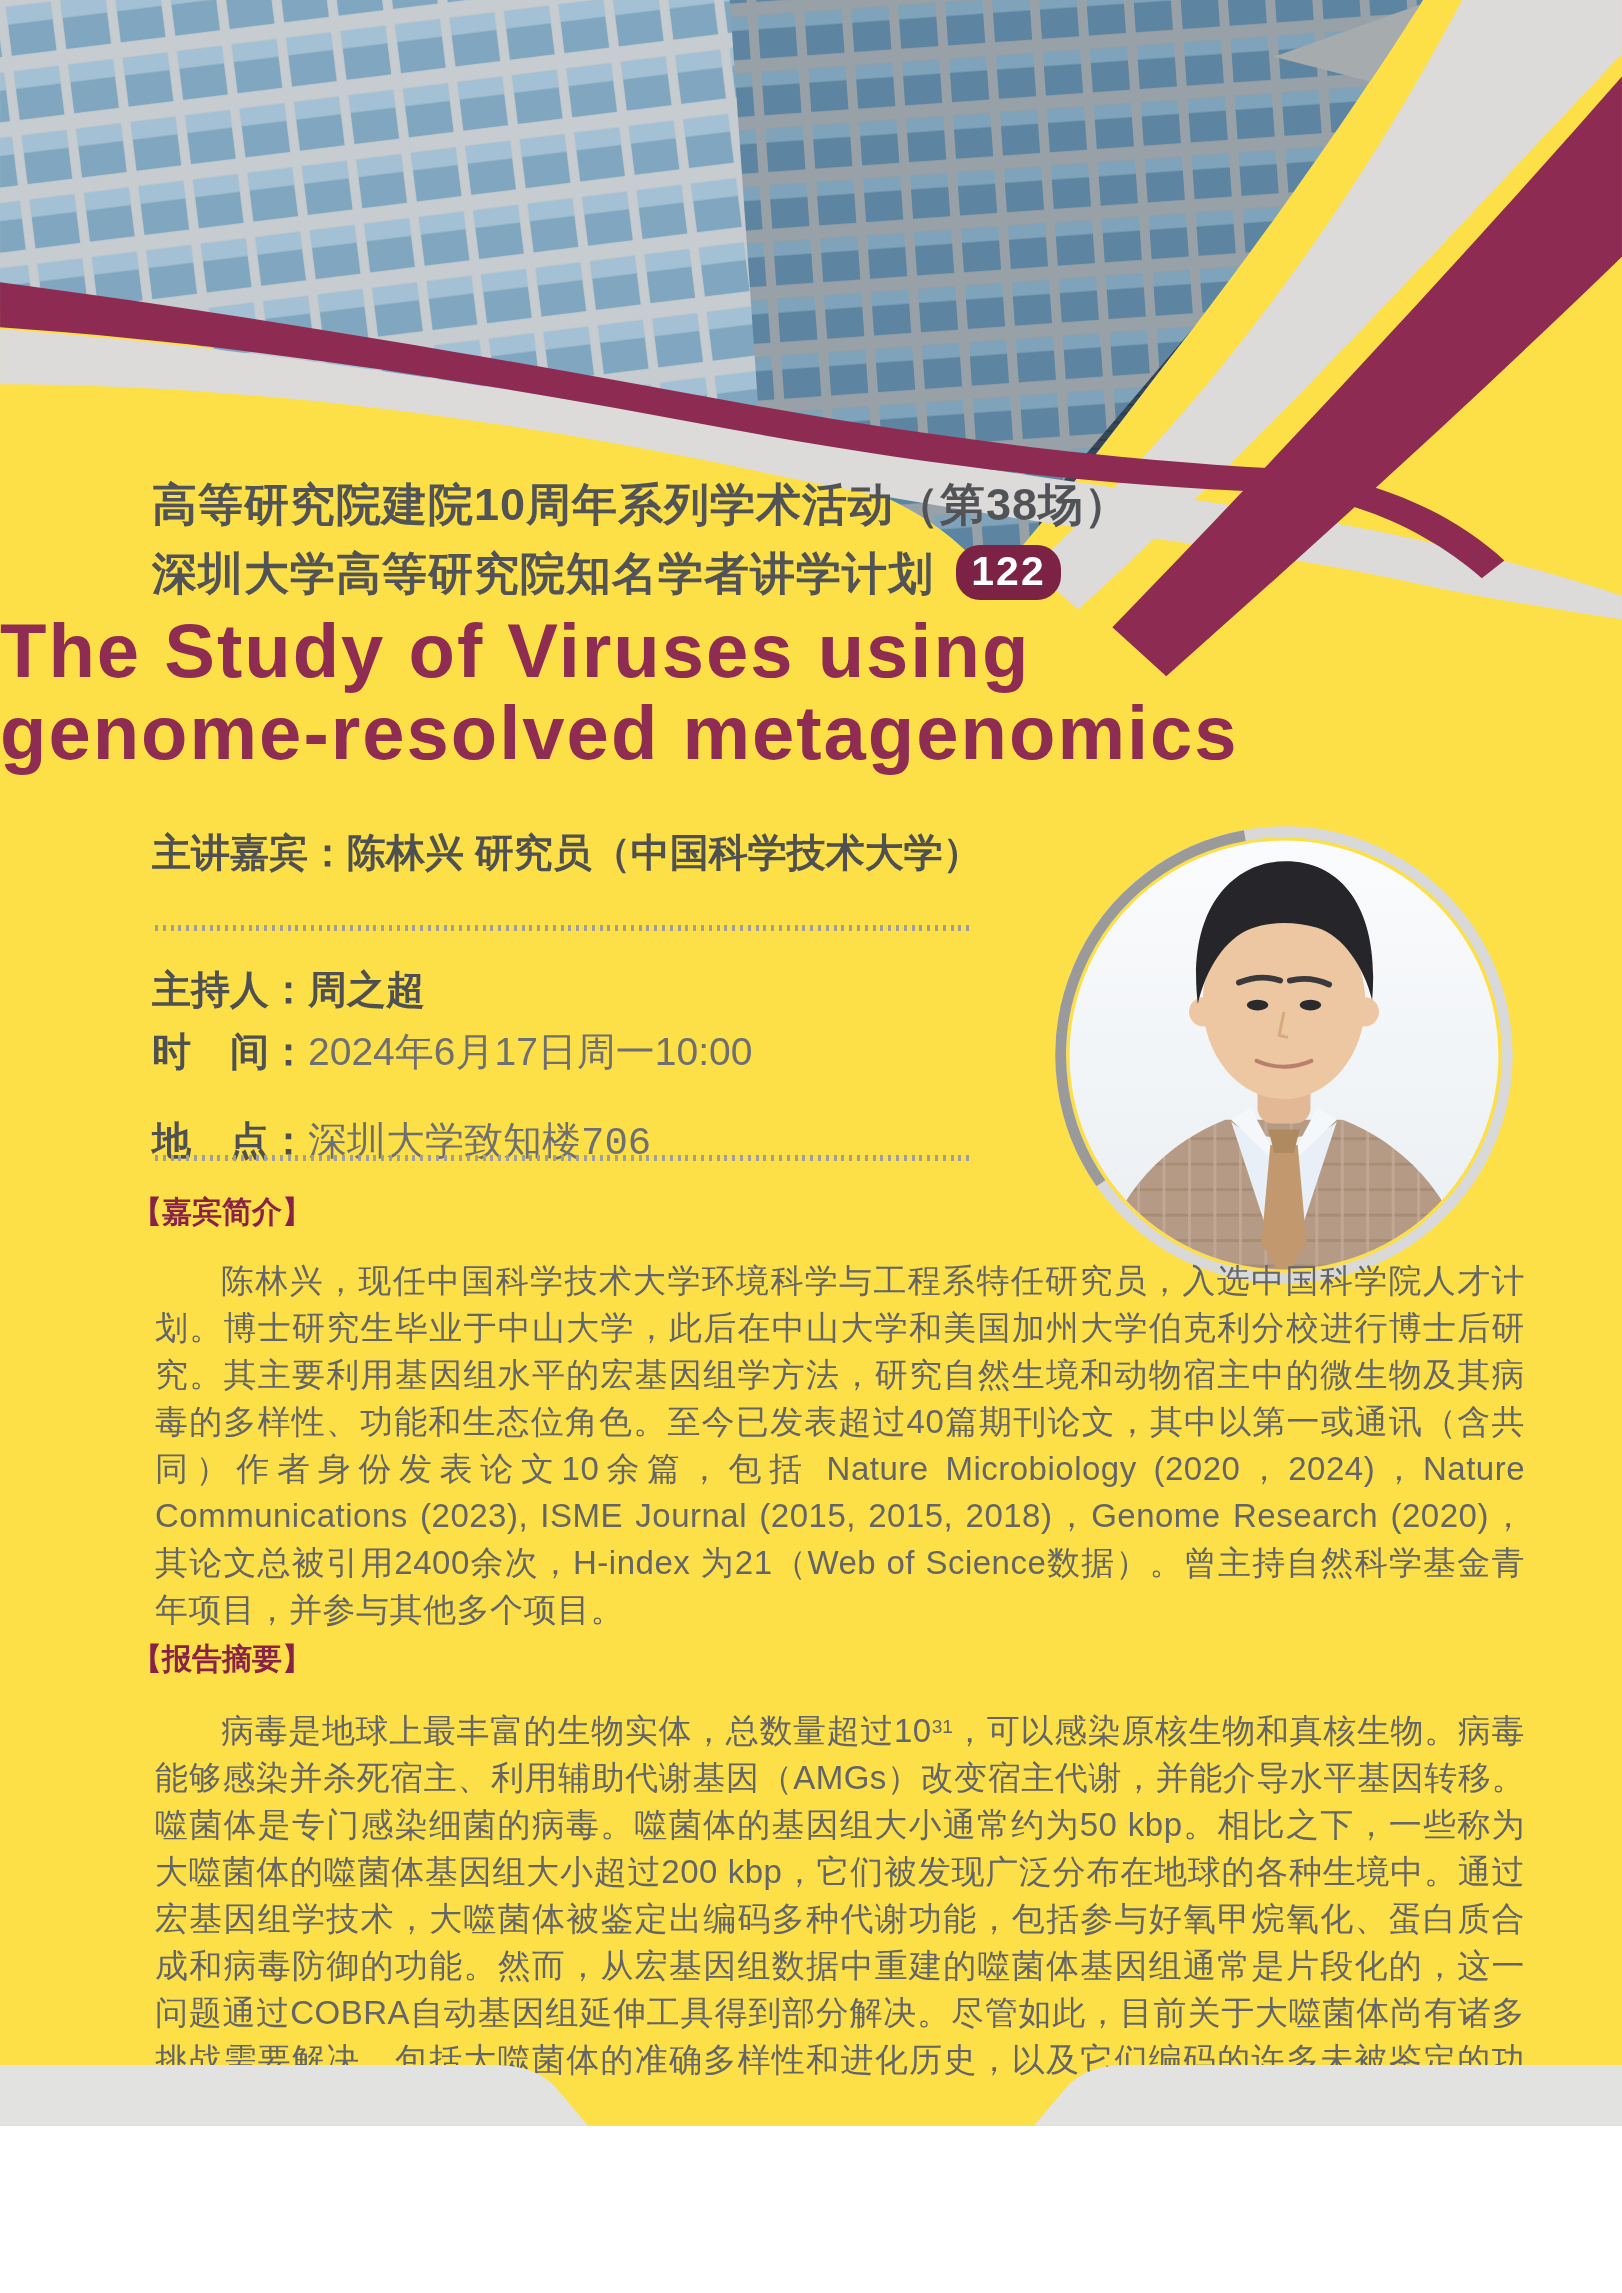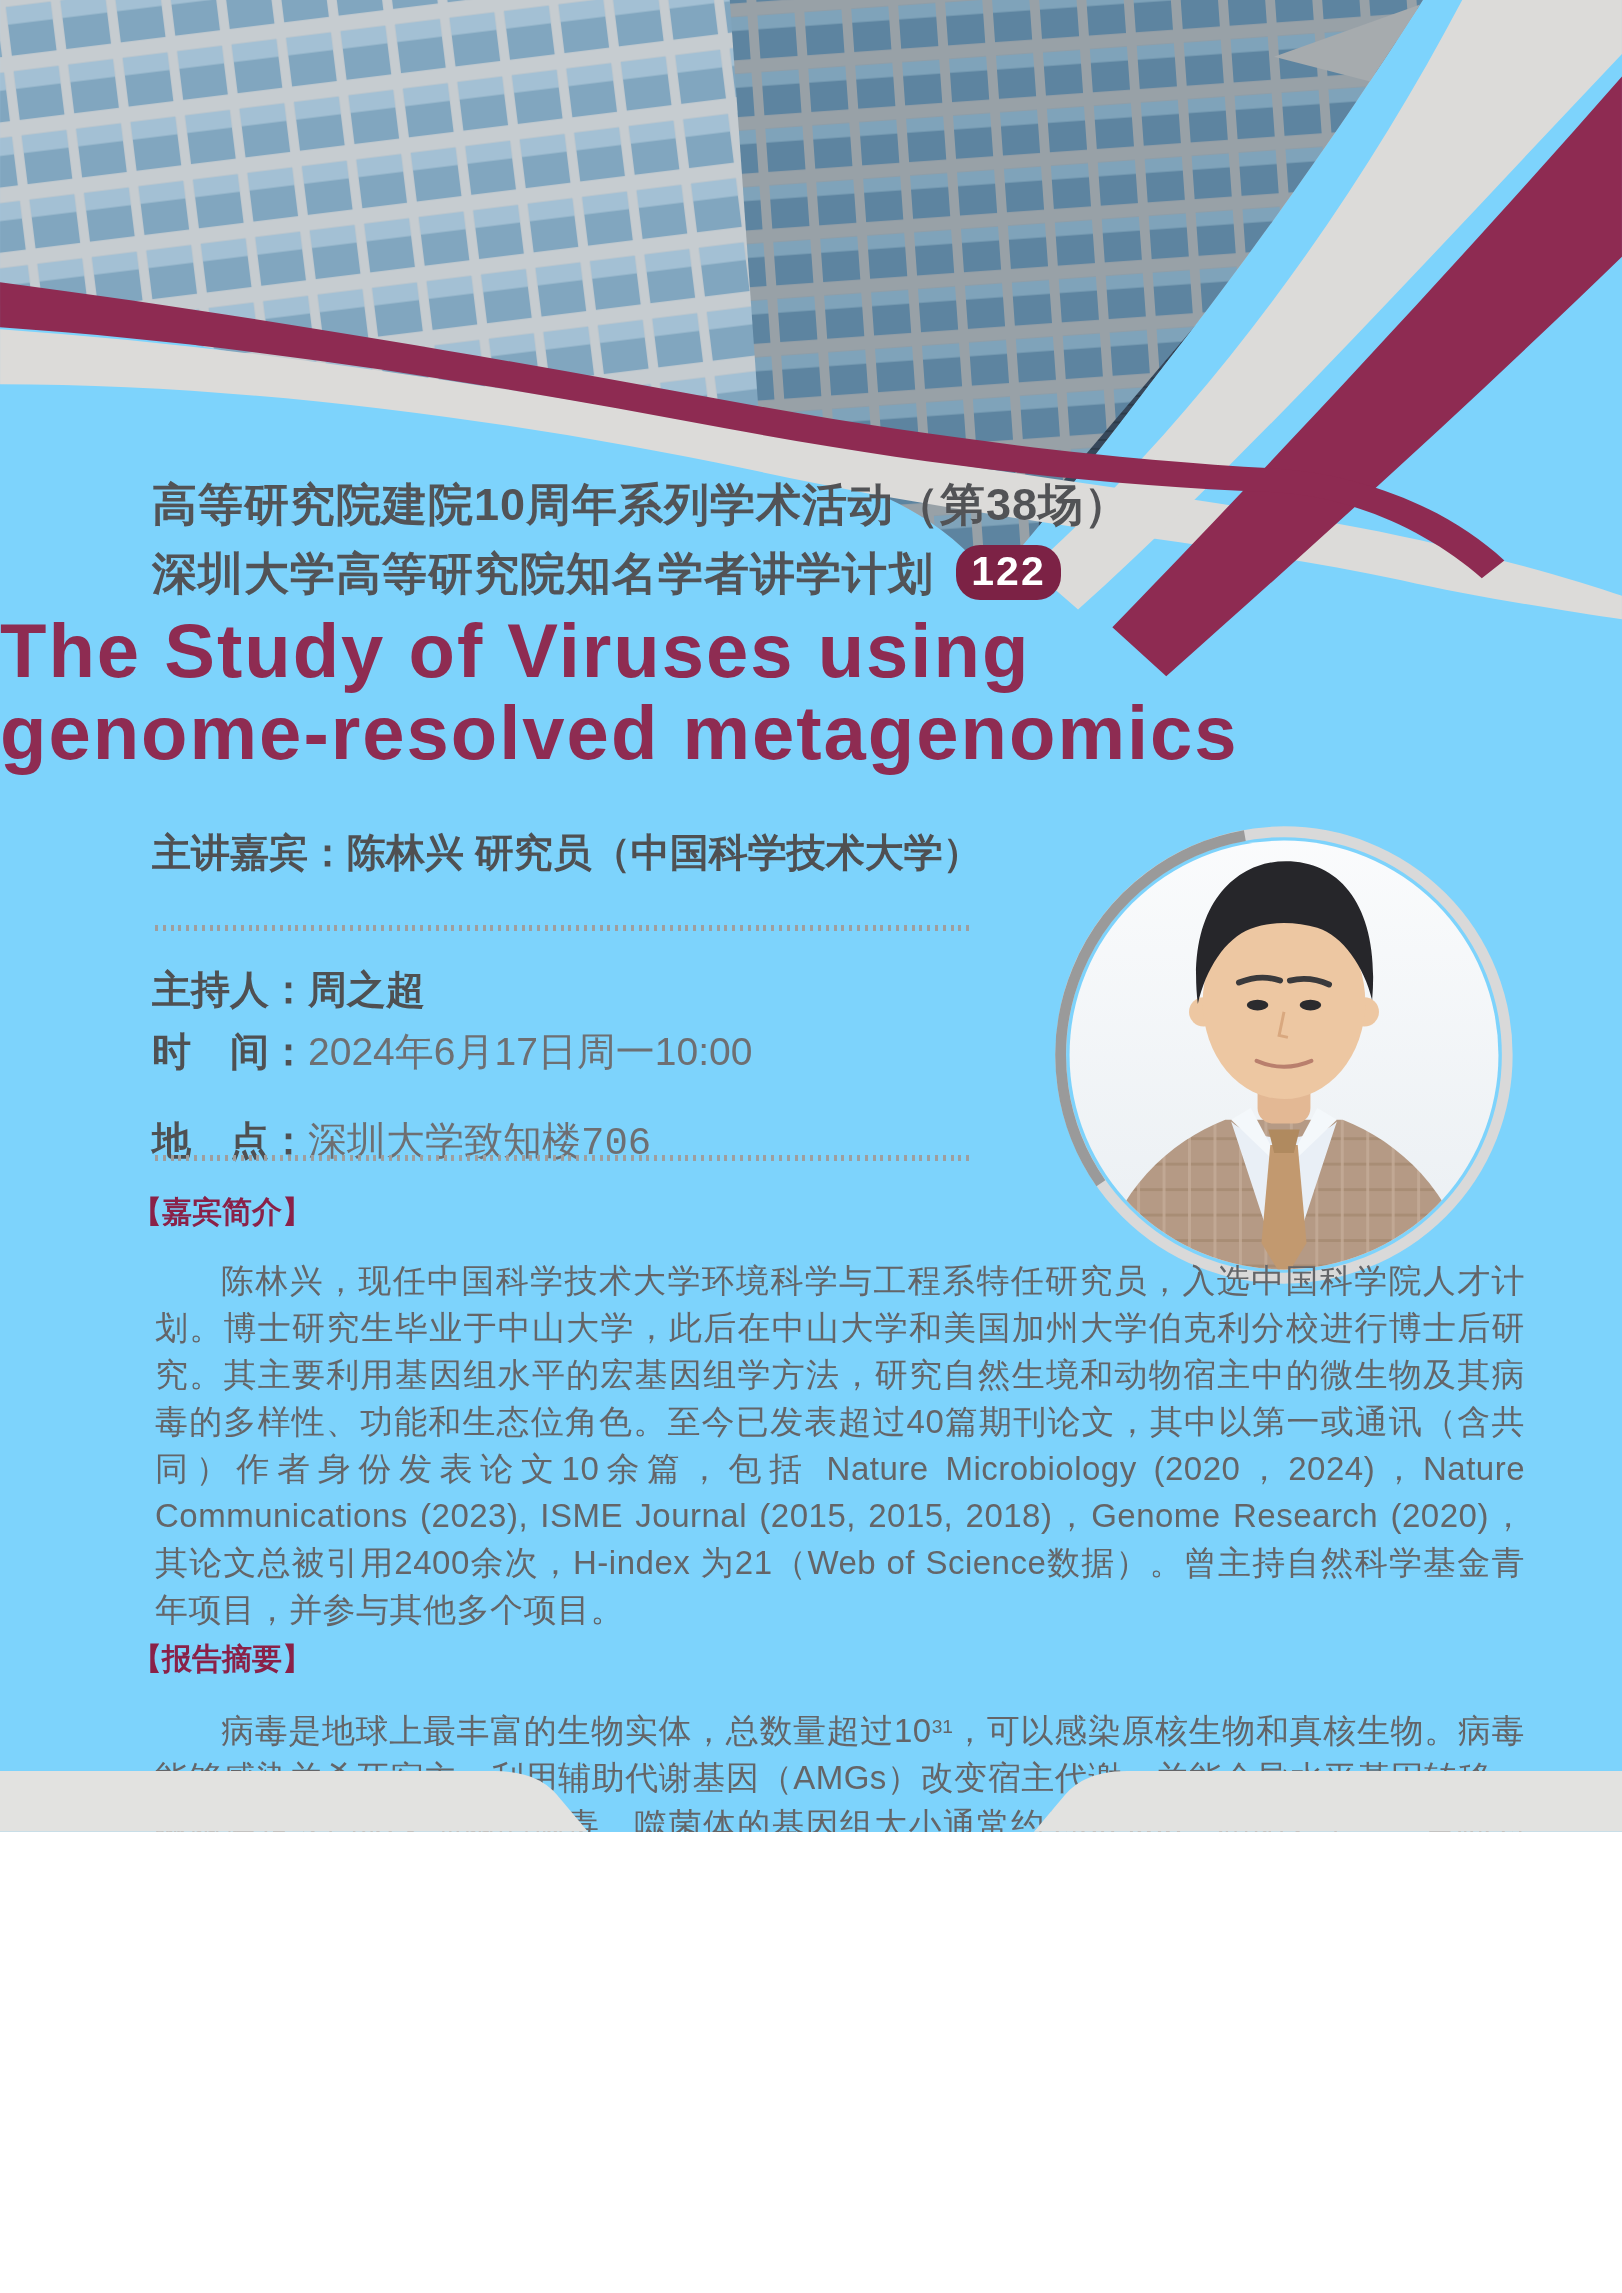"高等研究院建院10周年系列学术活动（第38场）" #poster { background: #7dd3fc -> #fde047; height: 1832px -> 2126px }
